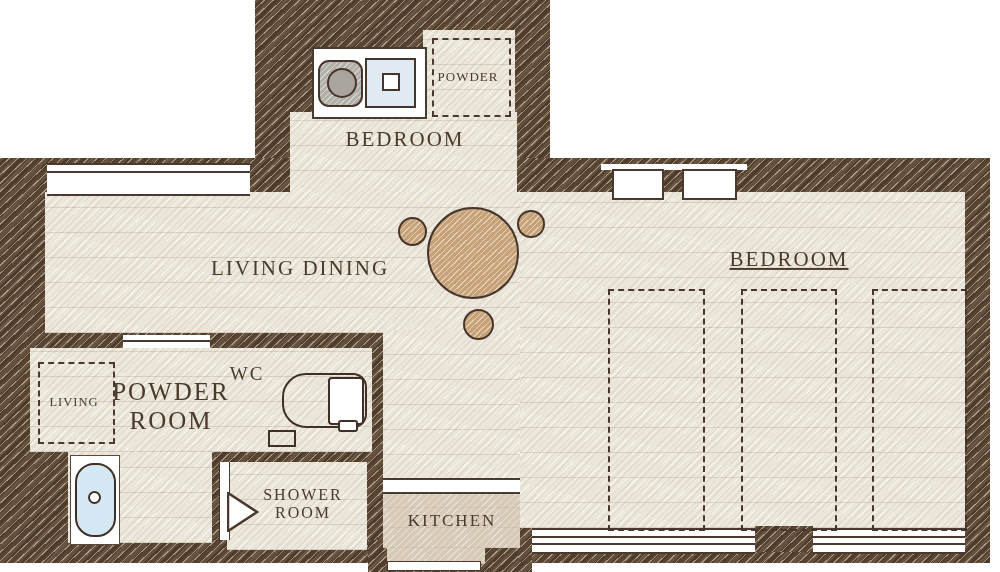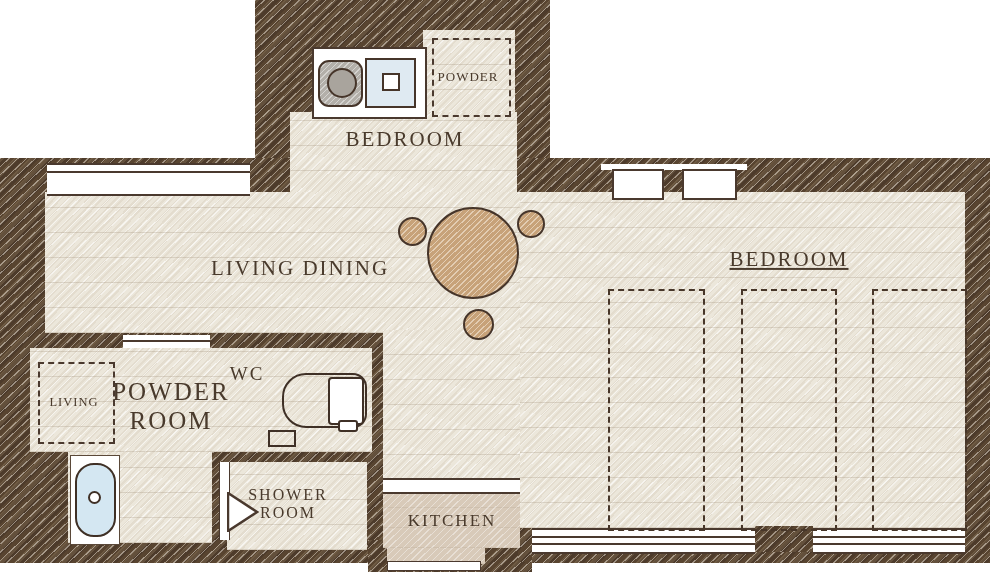"SHOWER" div.abs { left: 288px -> 303px }
